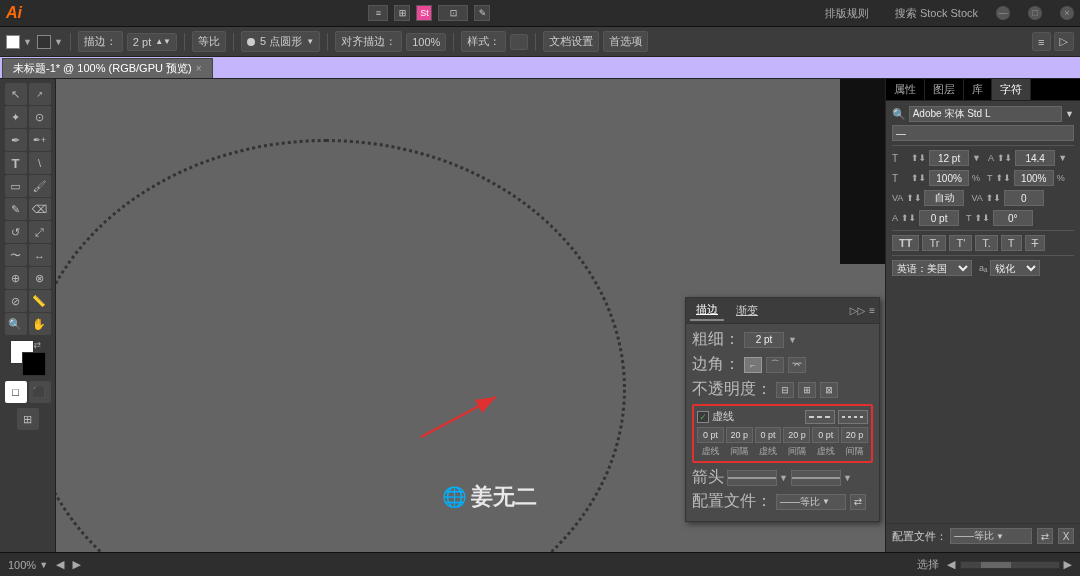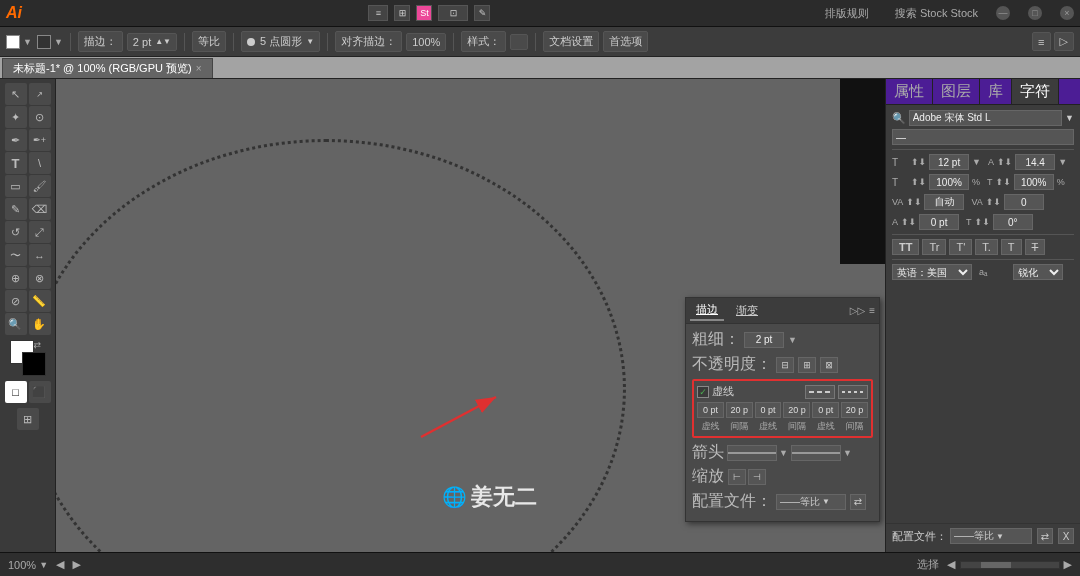"未标题-1* @ 100% (RGB/GPU 预览)" #tab-bar { background: #a3a3a3 -> #c4b5fd }
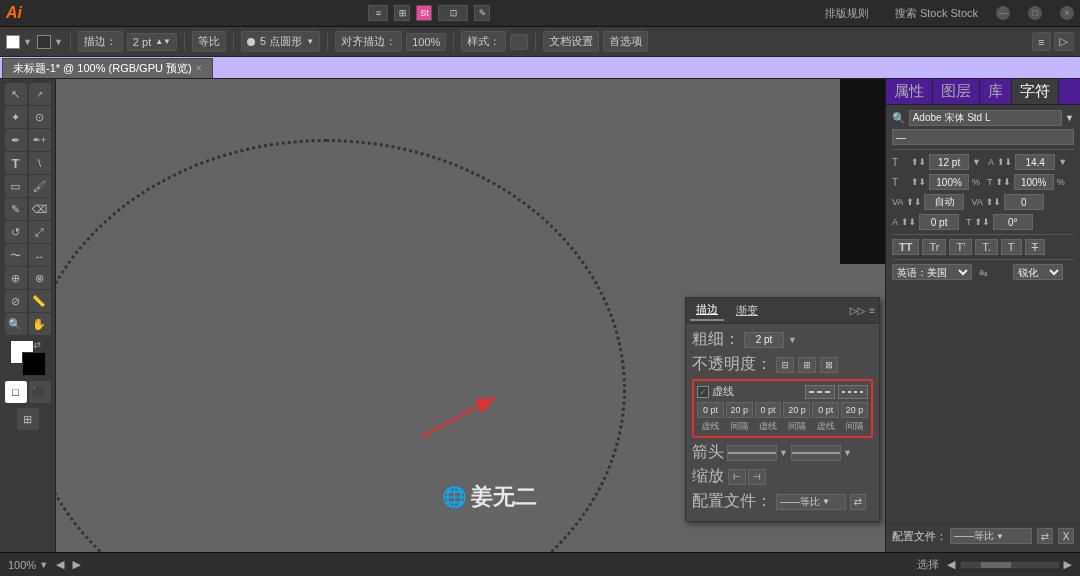"属性" #right-panel-tabs { background: #4c1d95 -> #000000; font-size: 15px -> 11px }
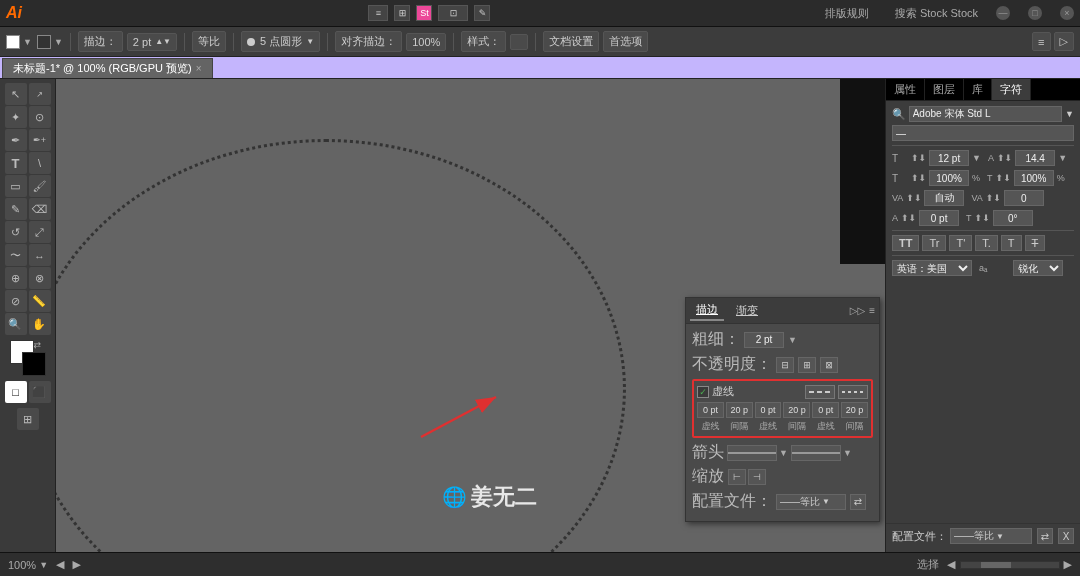"锐化" select.rp-select { margin-left: 23px -> none }
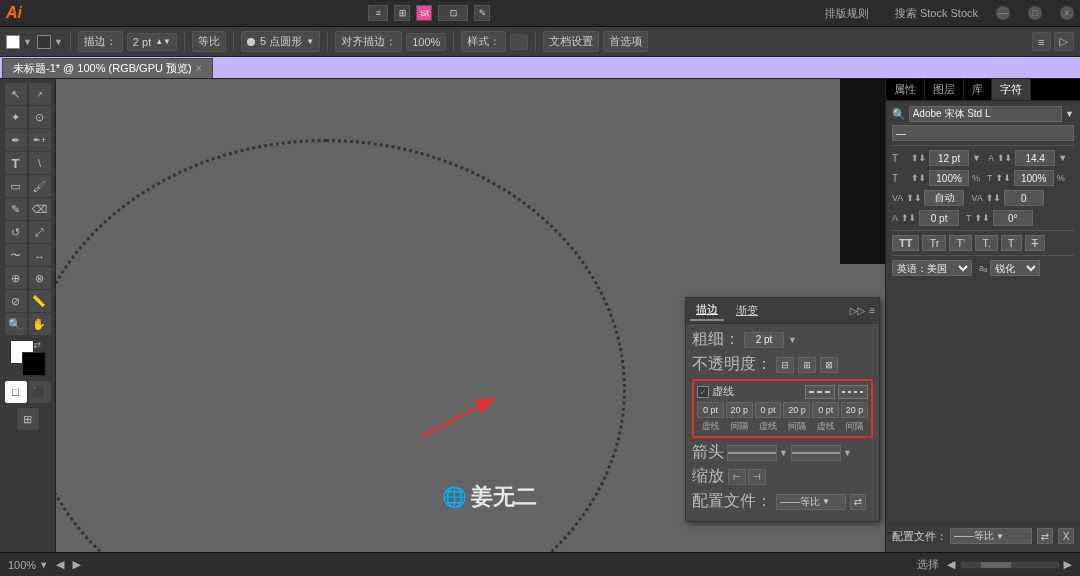"边角：" div.panel-row { html: none -> <div> <span>边角：</span> <div>⌐</div> <div>⌒</div> <div>⌤</div> </div> }
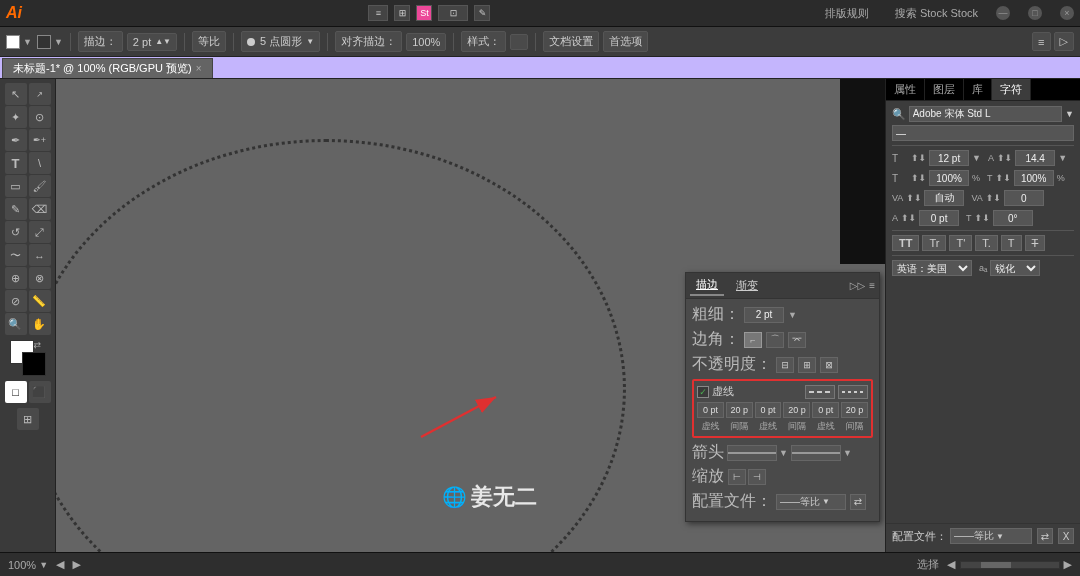"缩放" div.panel-row { html: <div> <span>缩放</span> <div> <div>⊢</div> <div>⊣</div> </div> </div> -> none }
